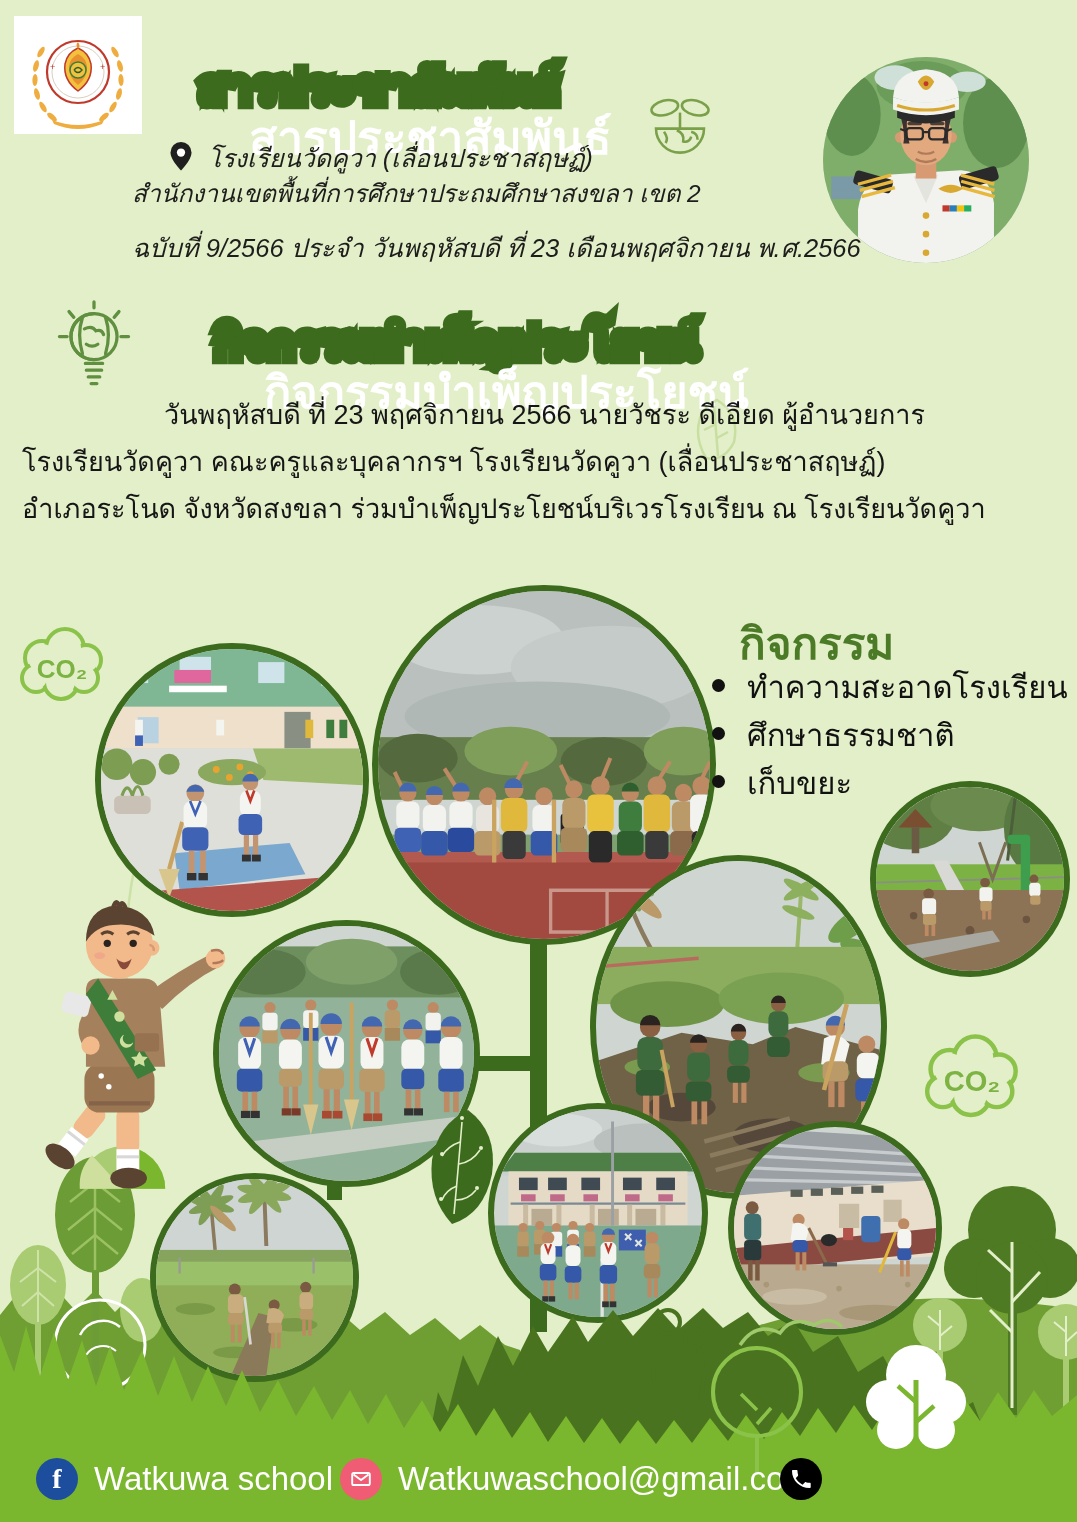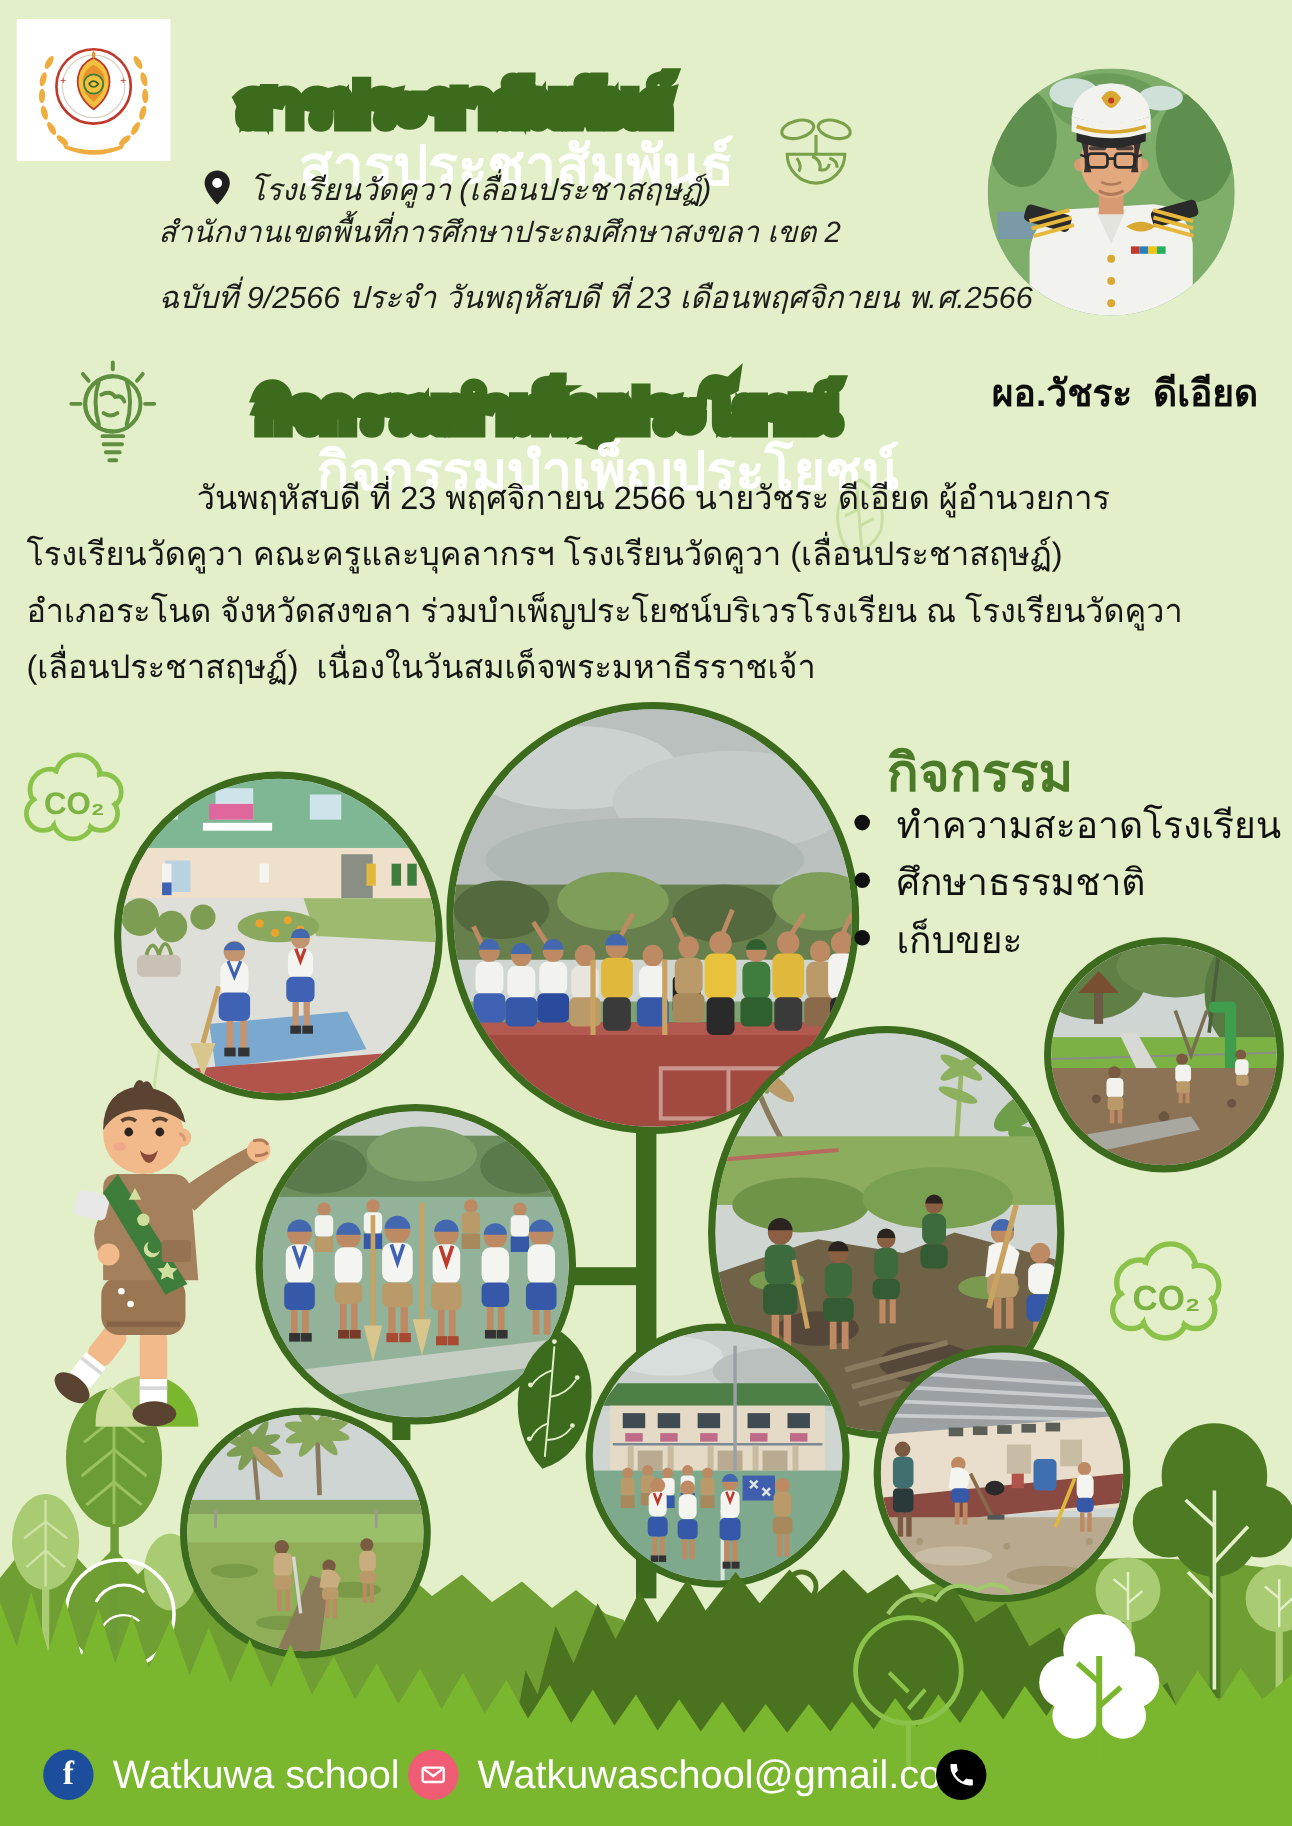"ผอ.วัชระ ดีเอียด" div.director-name { html: <div>ผอ.วัชระ ดีเอียด</div> -> none }
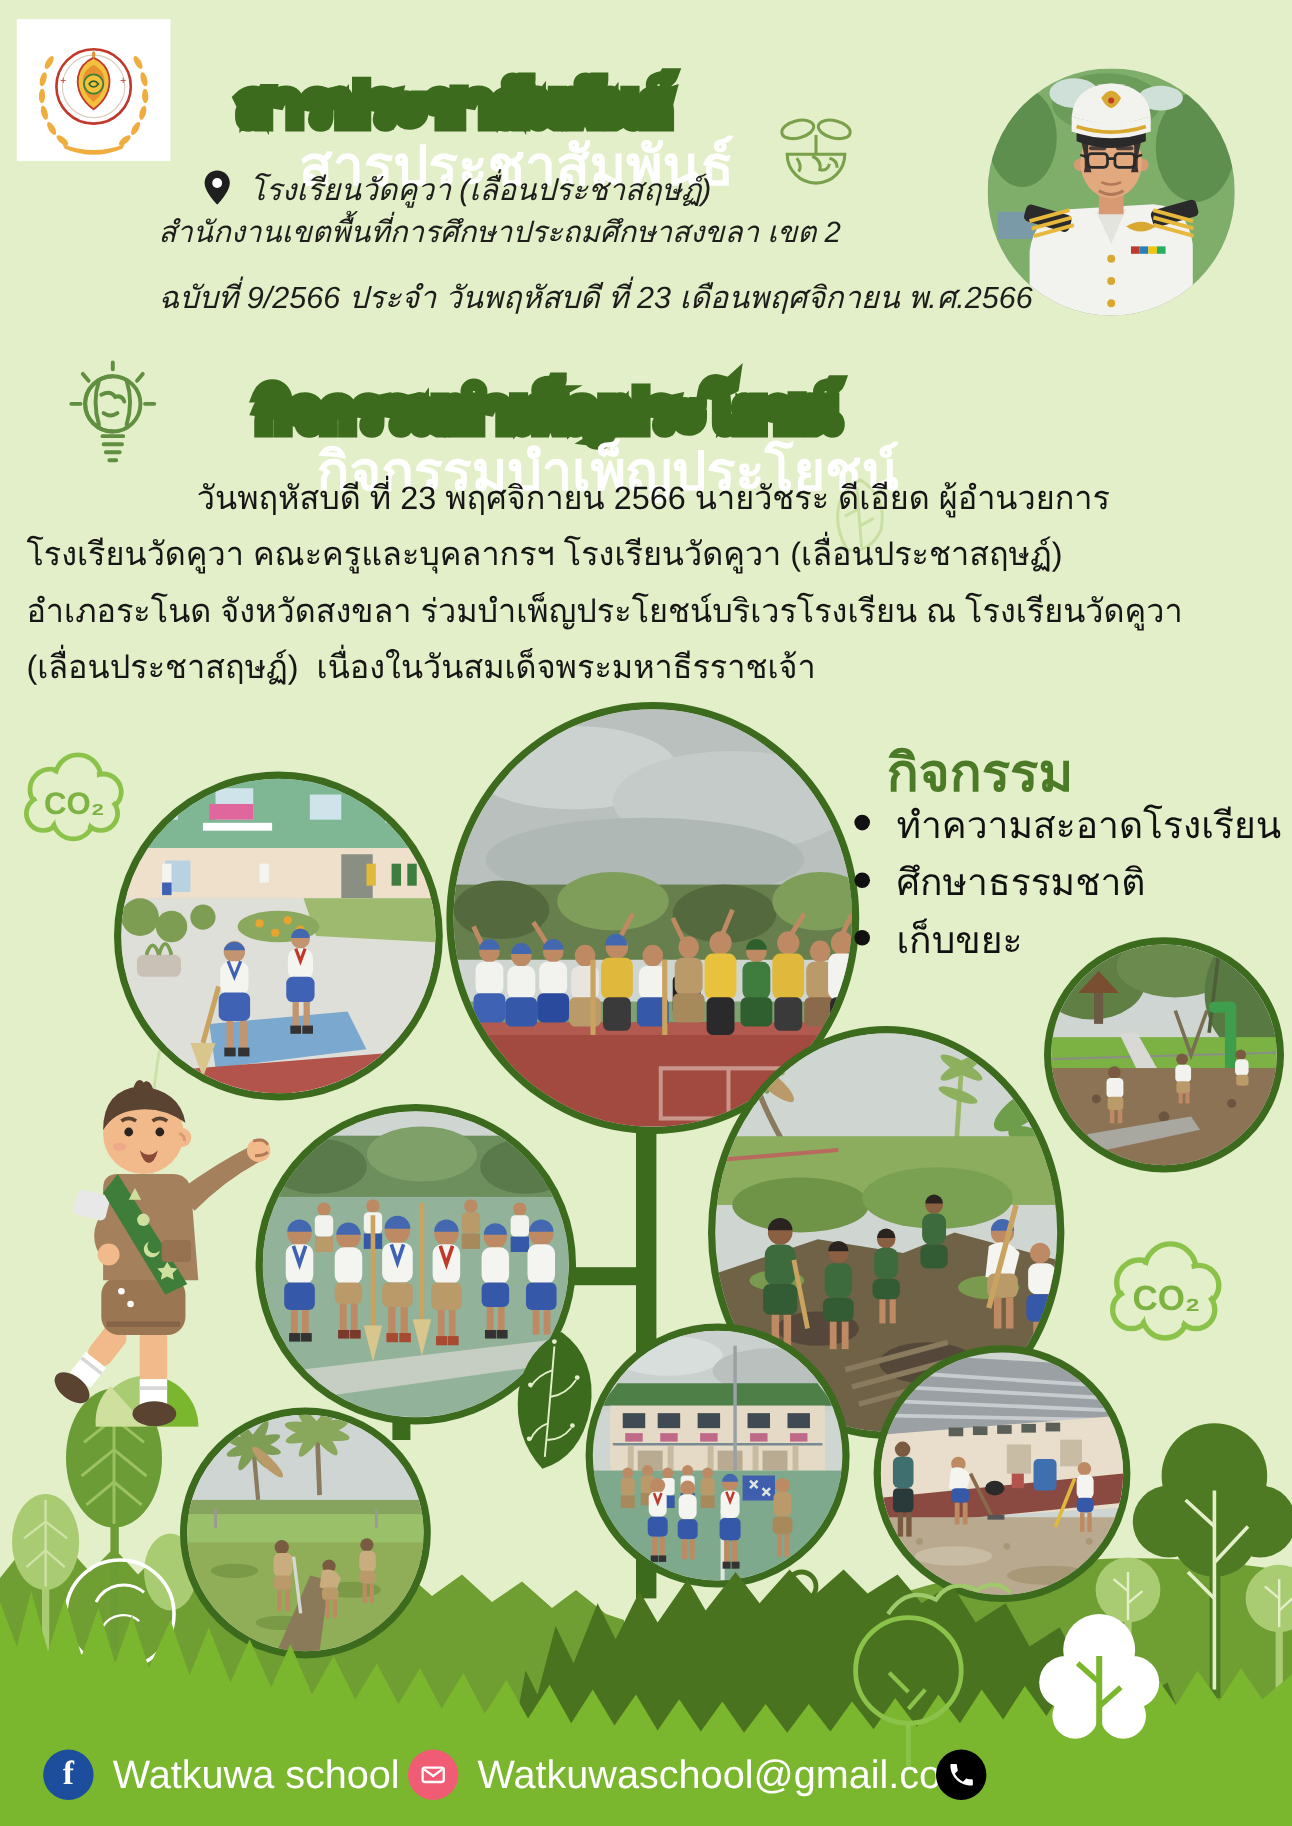"(เลื่อนประชาสฤษฏ์)" span { html: <span>(เลื่อนประชาสฤษฏ์) เนื่องในวันสมเด็จพระมหาธีรราชเจ้า</span> -> none }
